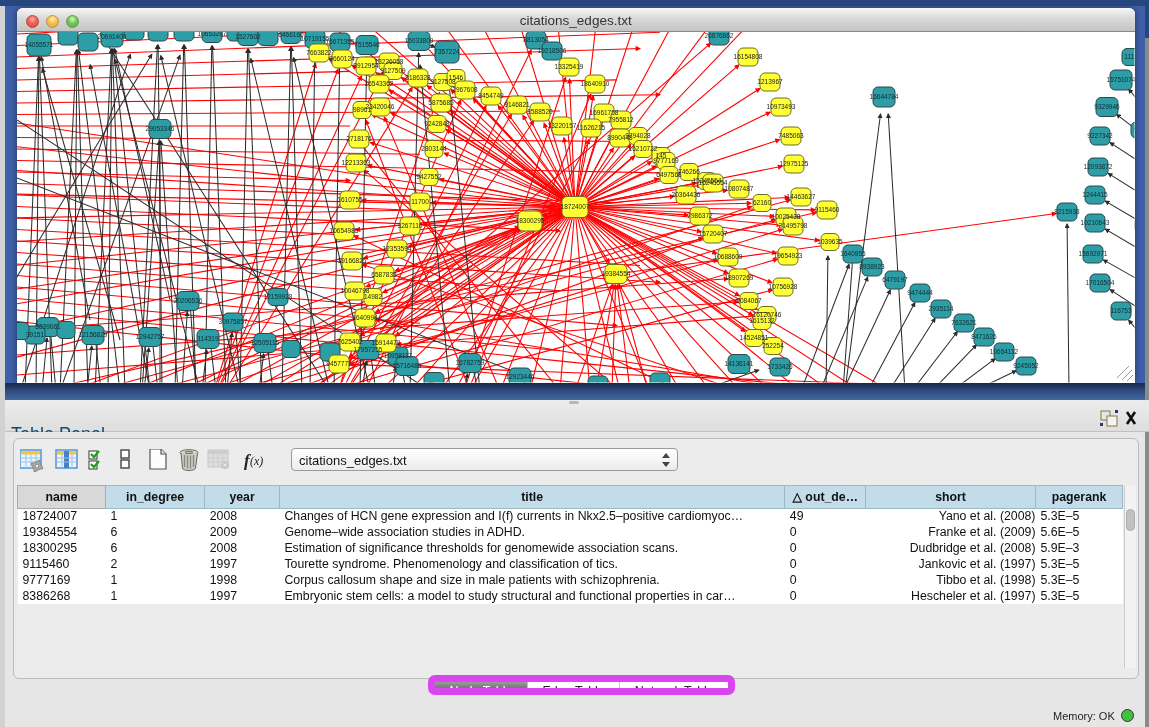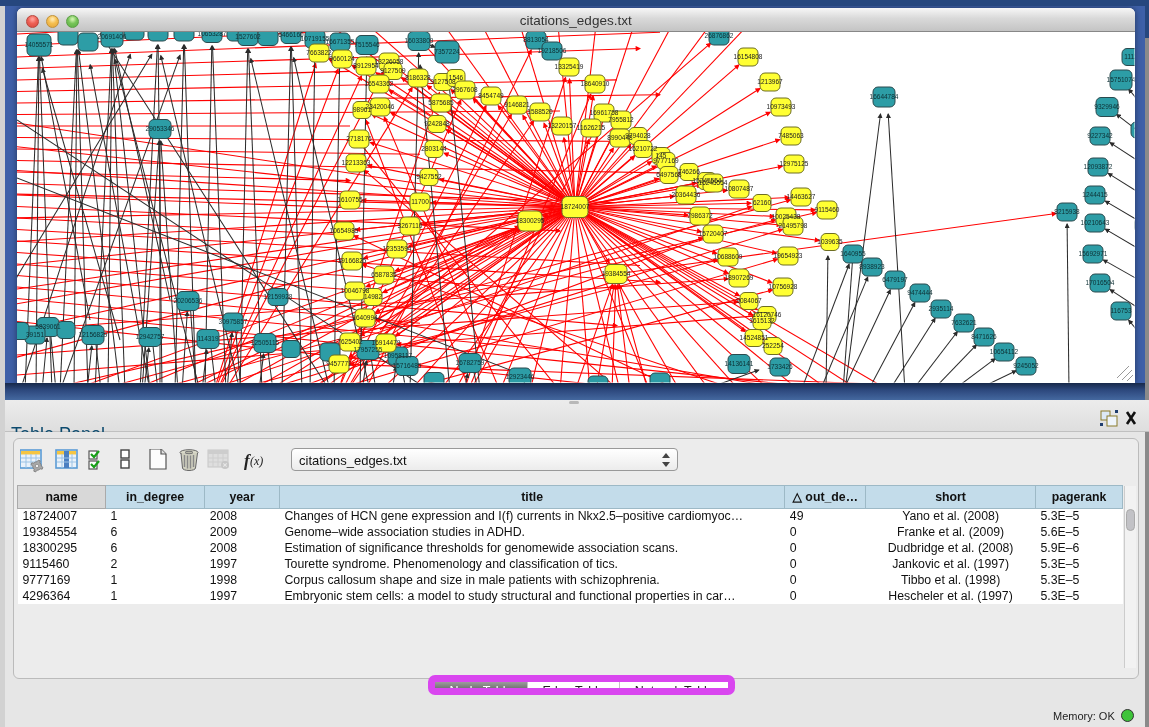"Yano et al. (2008)" td.c { text-align: center -> right }
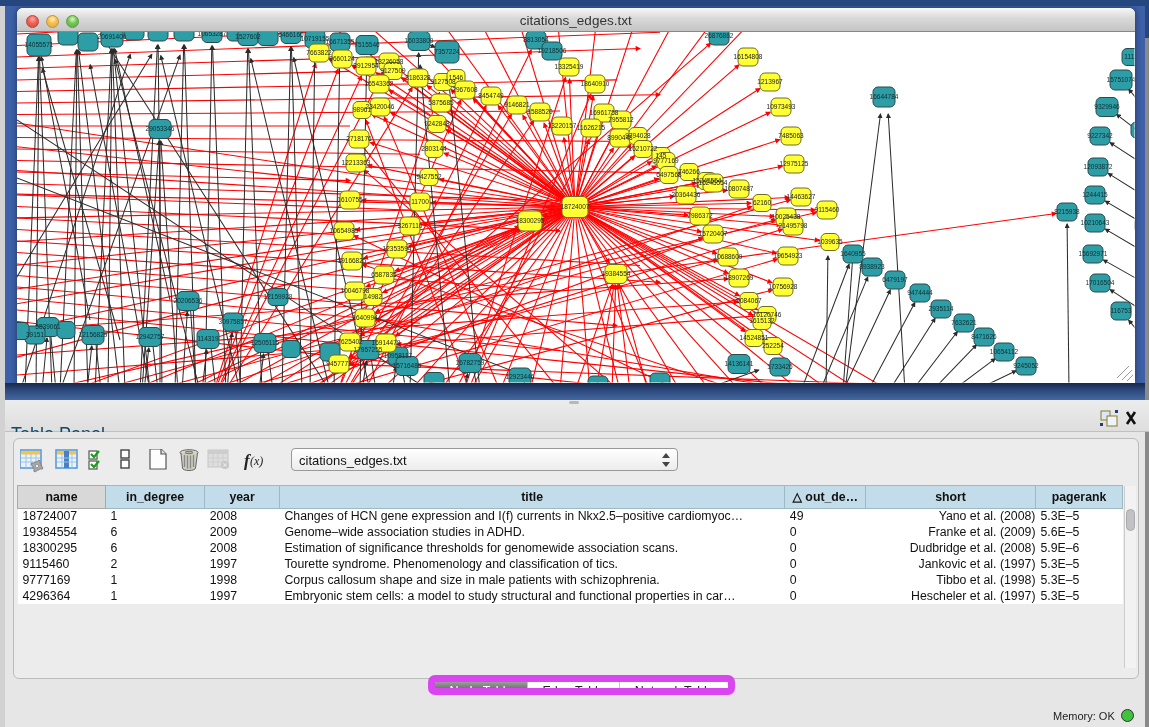"5.9E–6" td { text: 6 -> 3 }
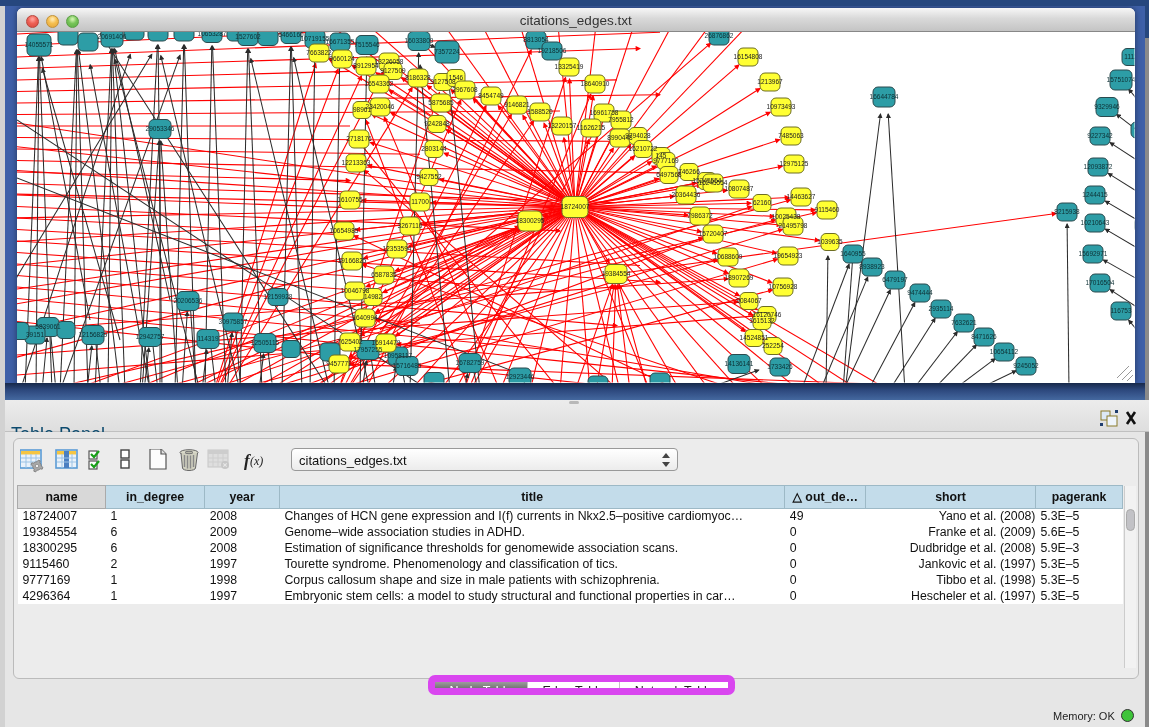"4296364" td { text: 4296364 -> 8386268 }
